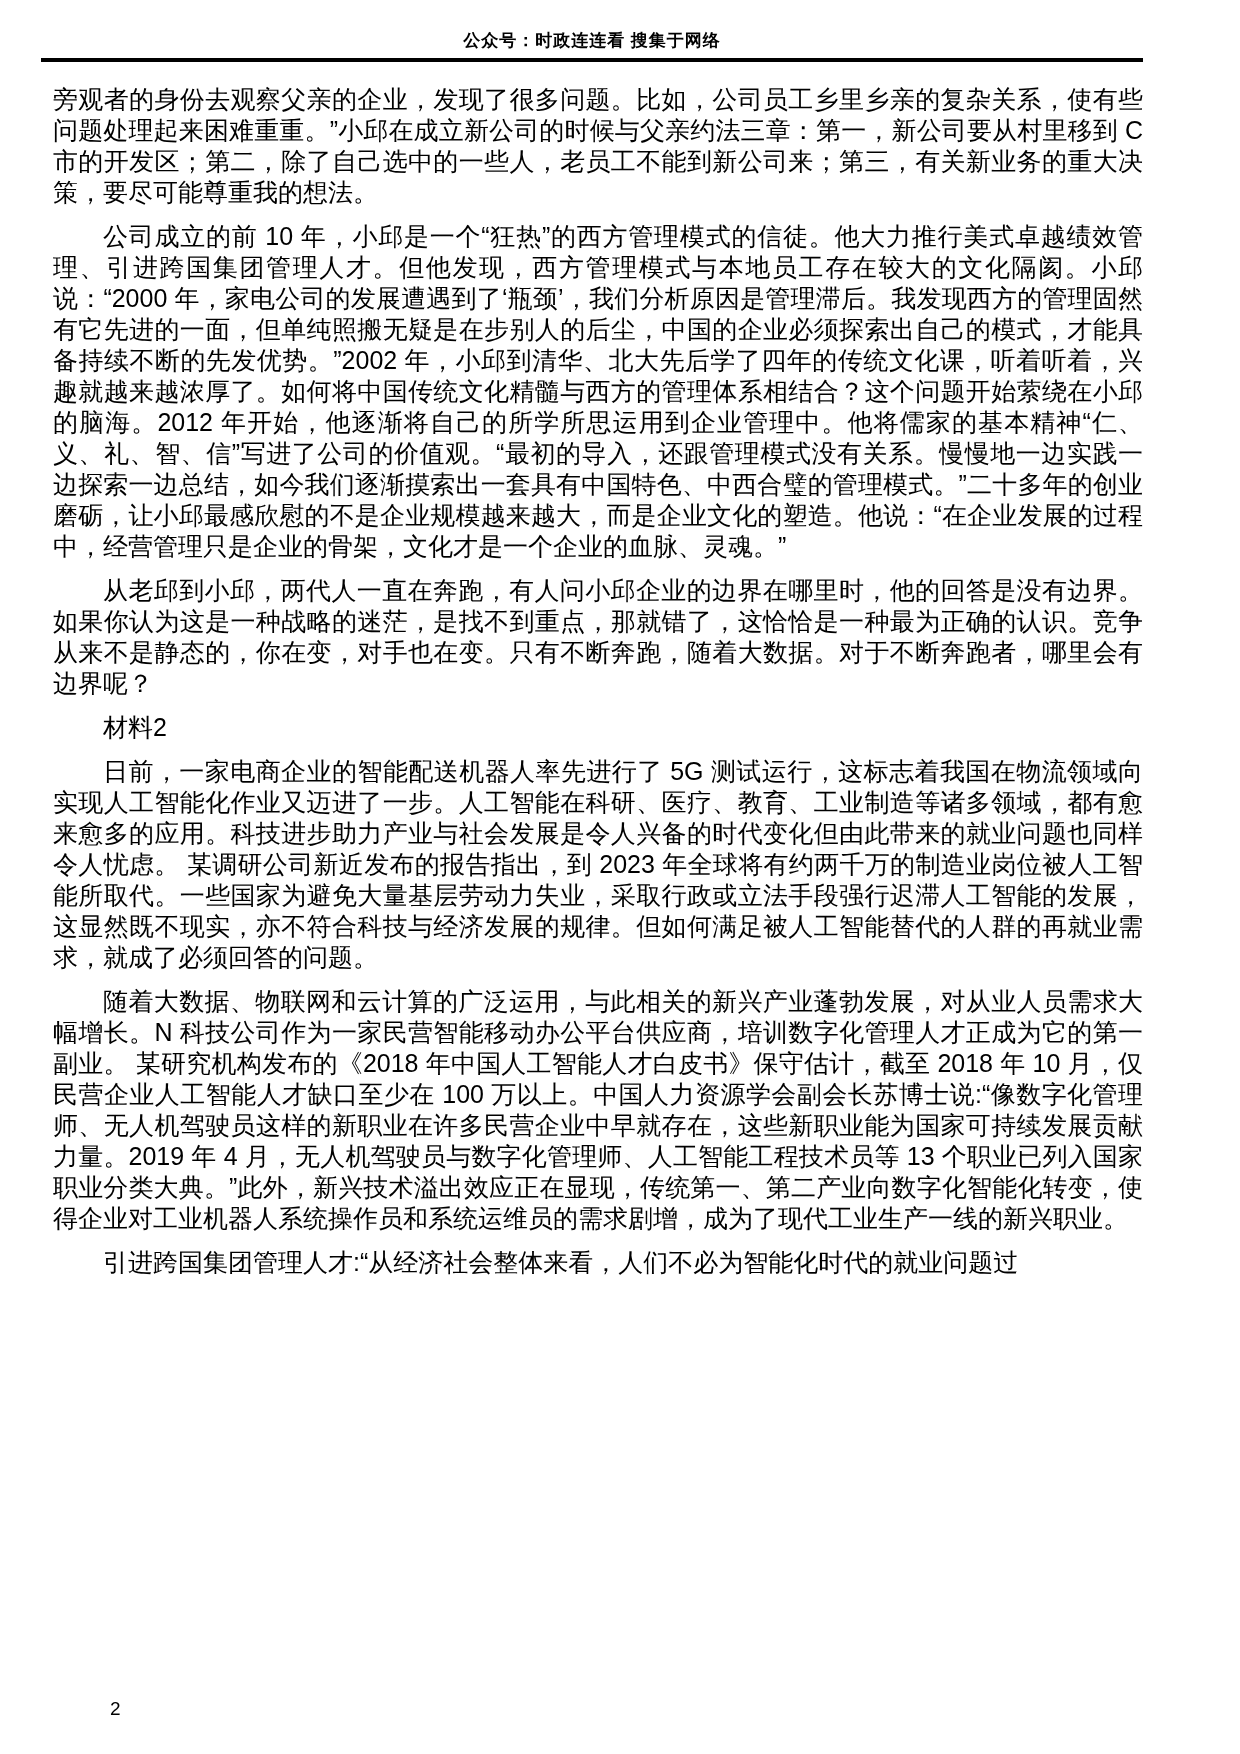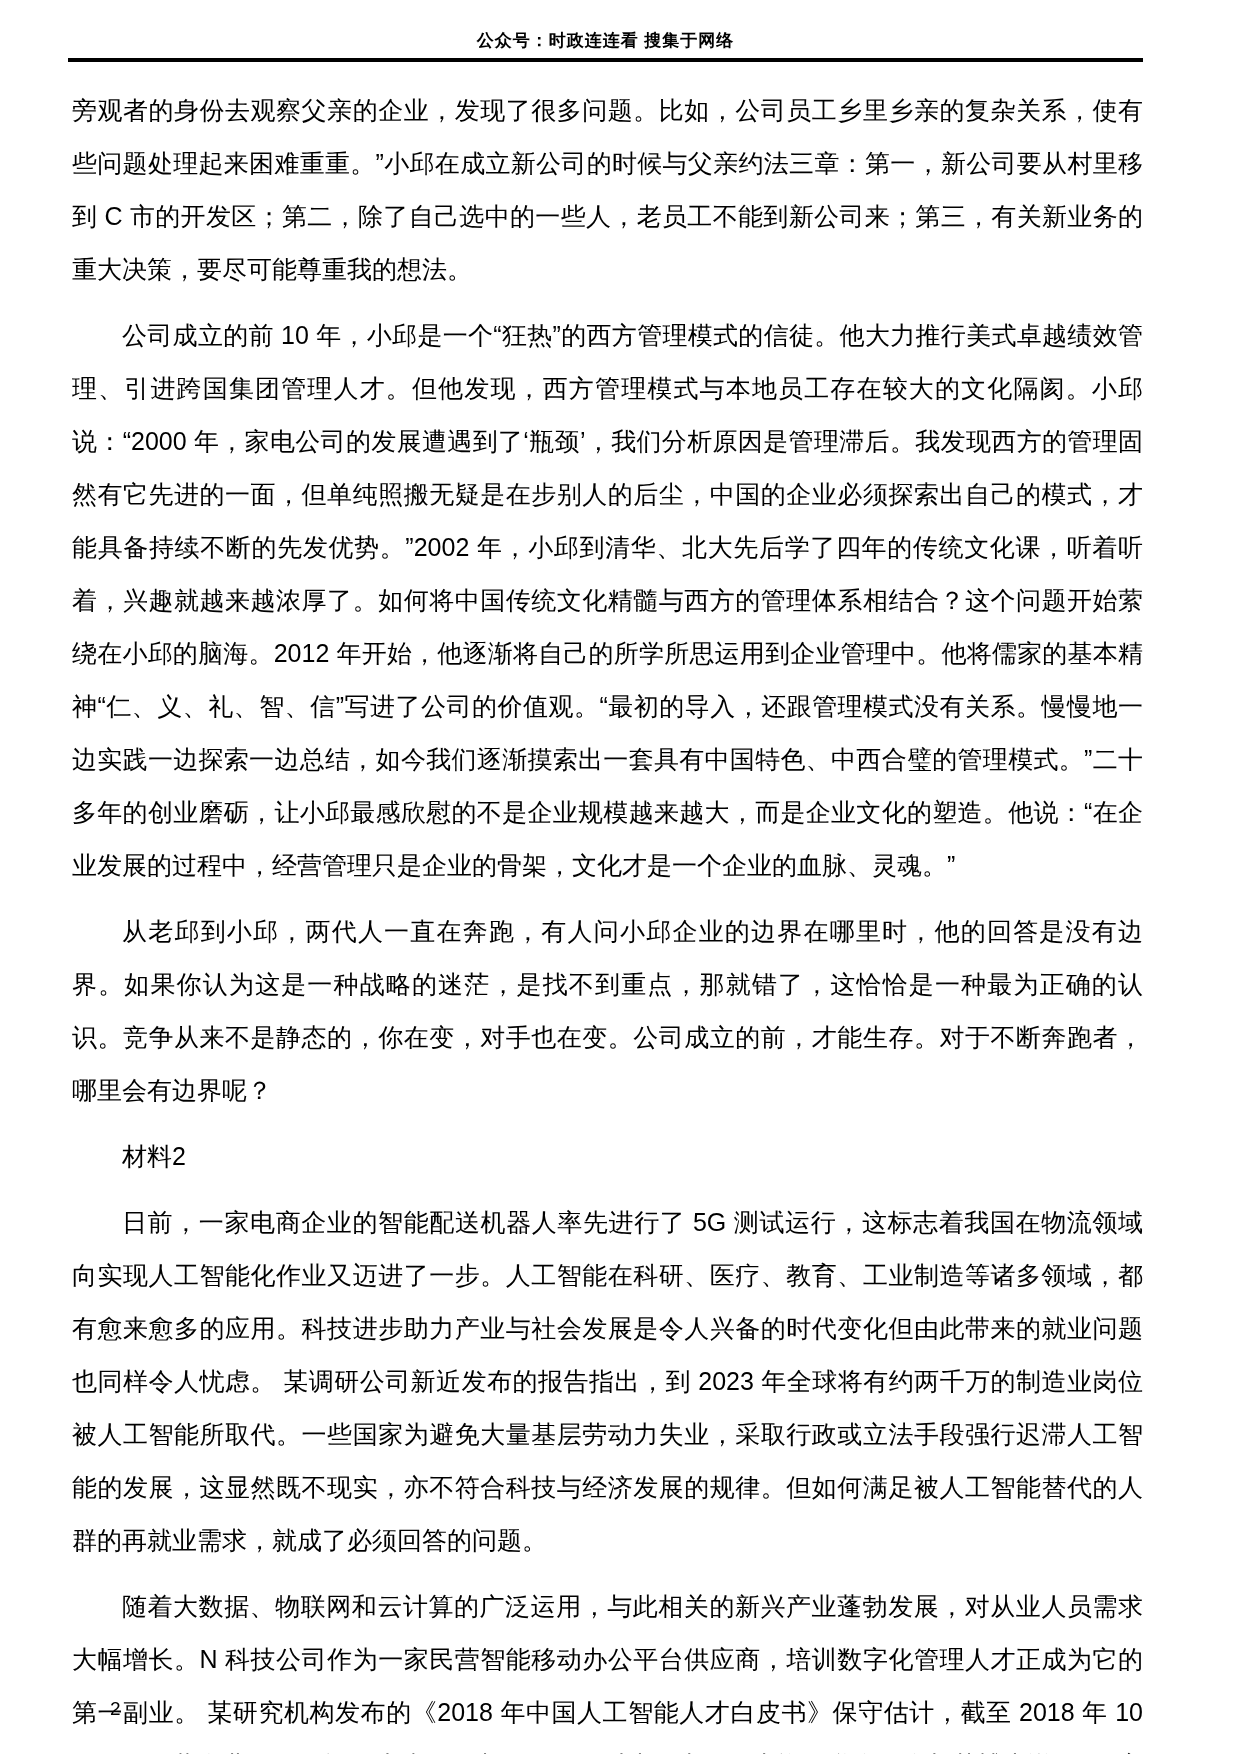"公众号：时政连连看 搜集于网络" .page { padding: 28px 97px 0 68px -> 28px 97px 0 41px }
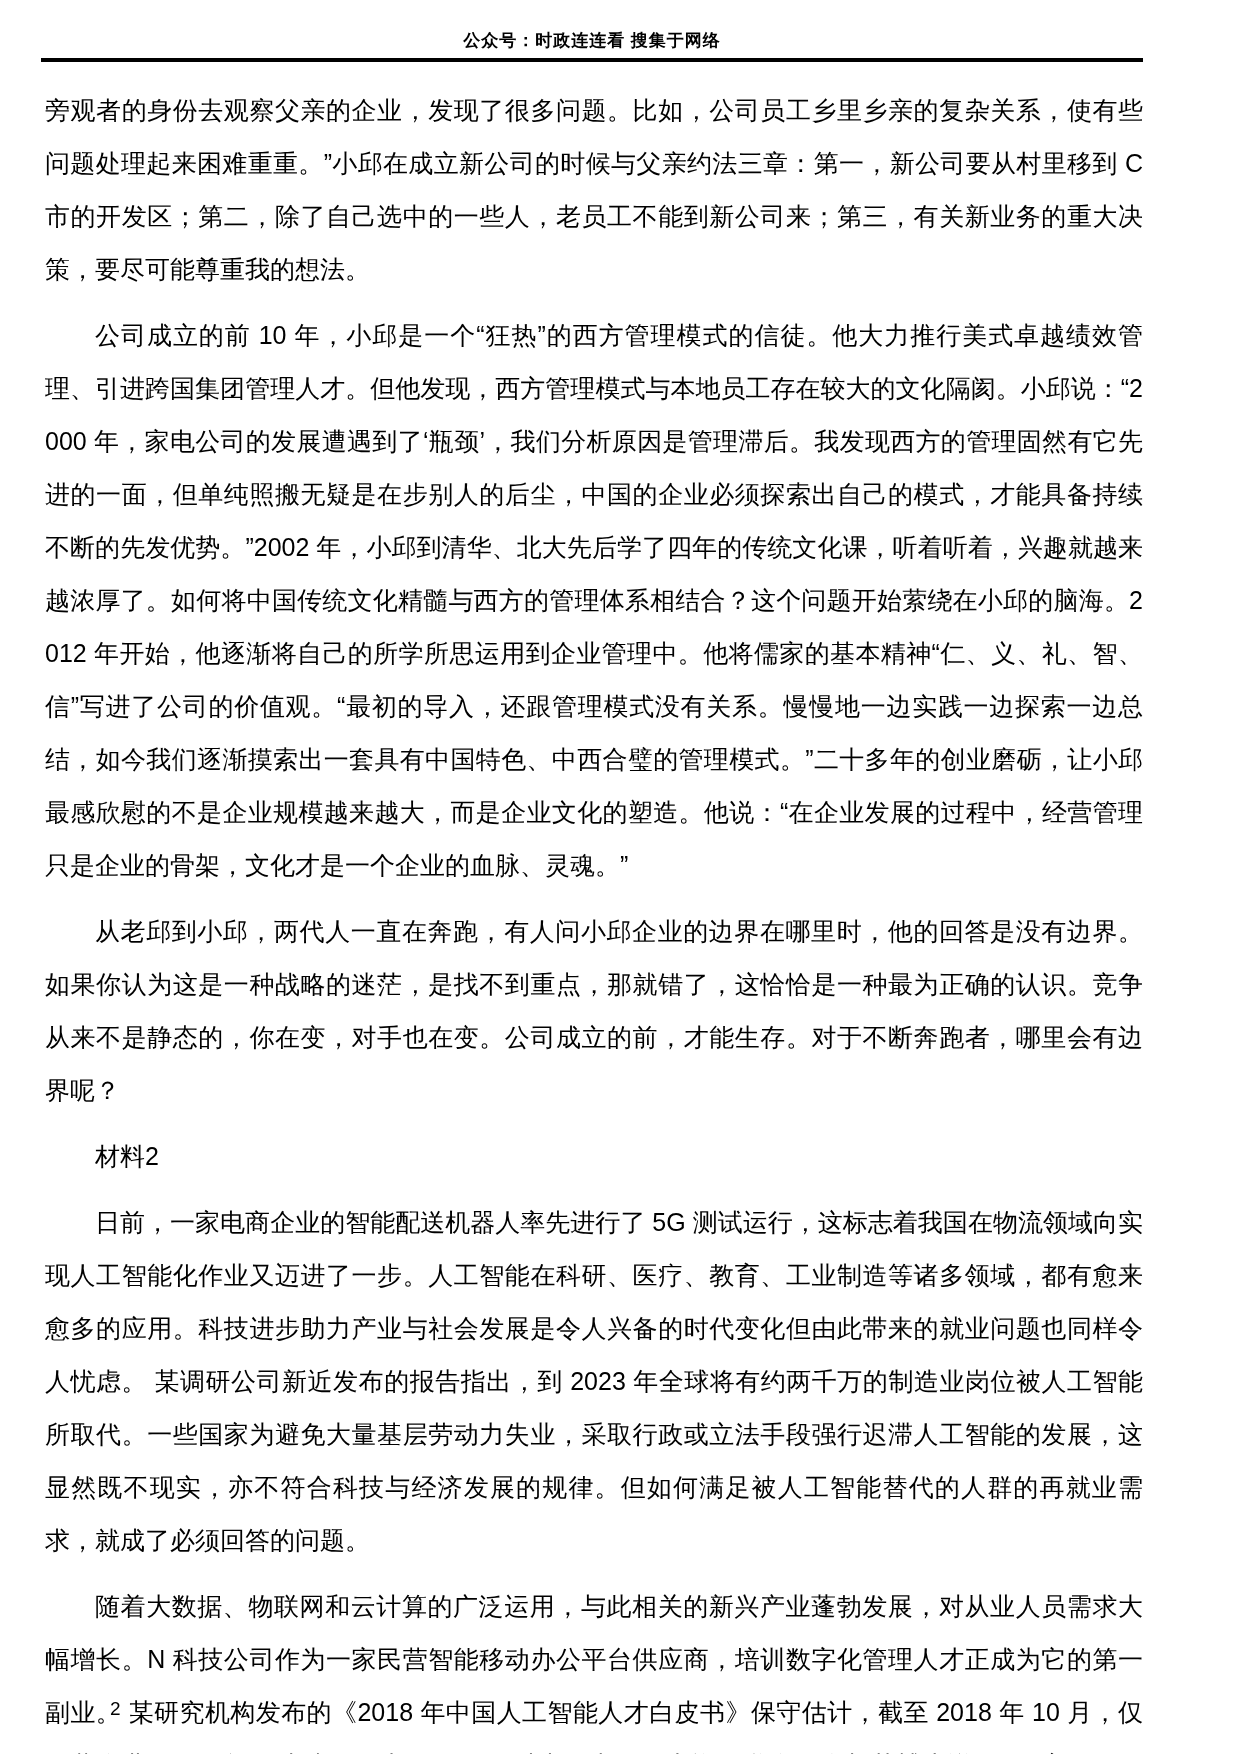"旁观者的身份去观察父亲的企业，发现了很多问题。比如，公司员工乡里乡亲的复杂关系，" .body-text p { line-height: 53px -> 31px; margin: 0 0 13px 4px -> 0 0 13px 12px }
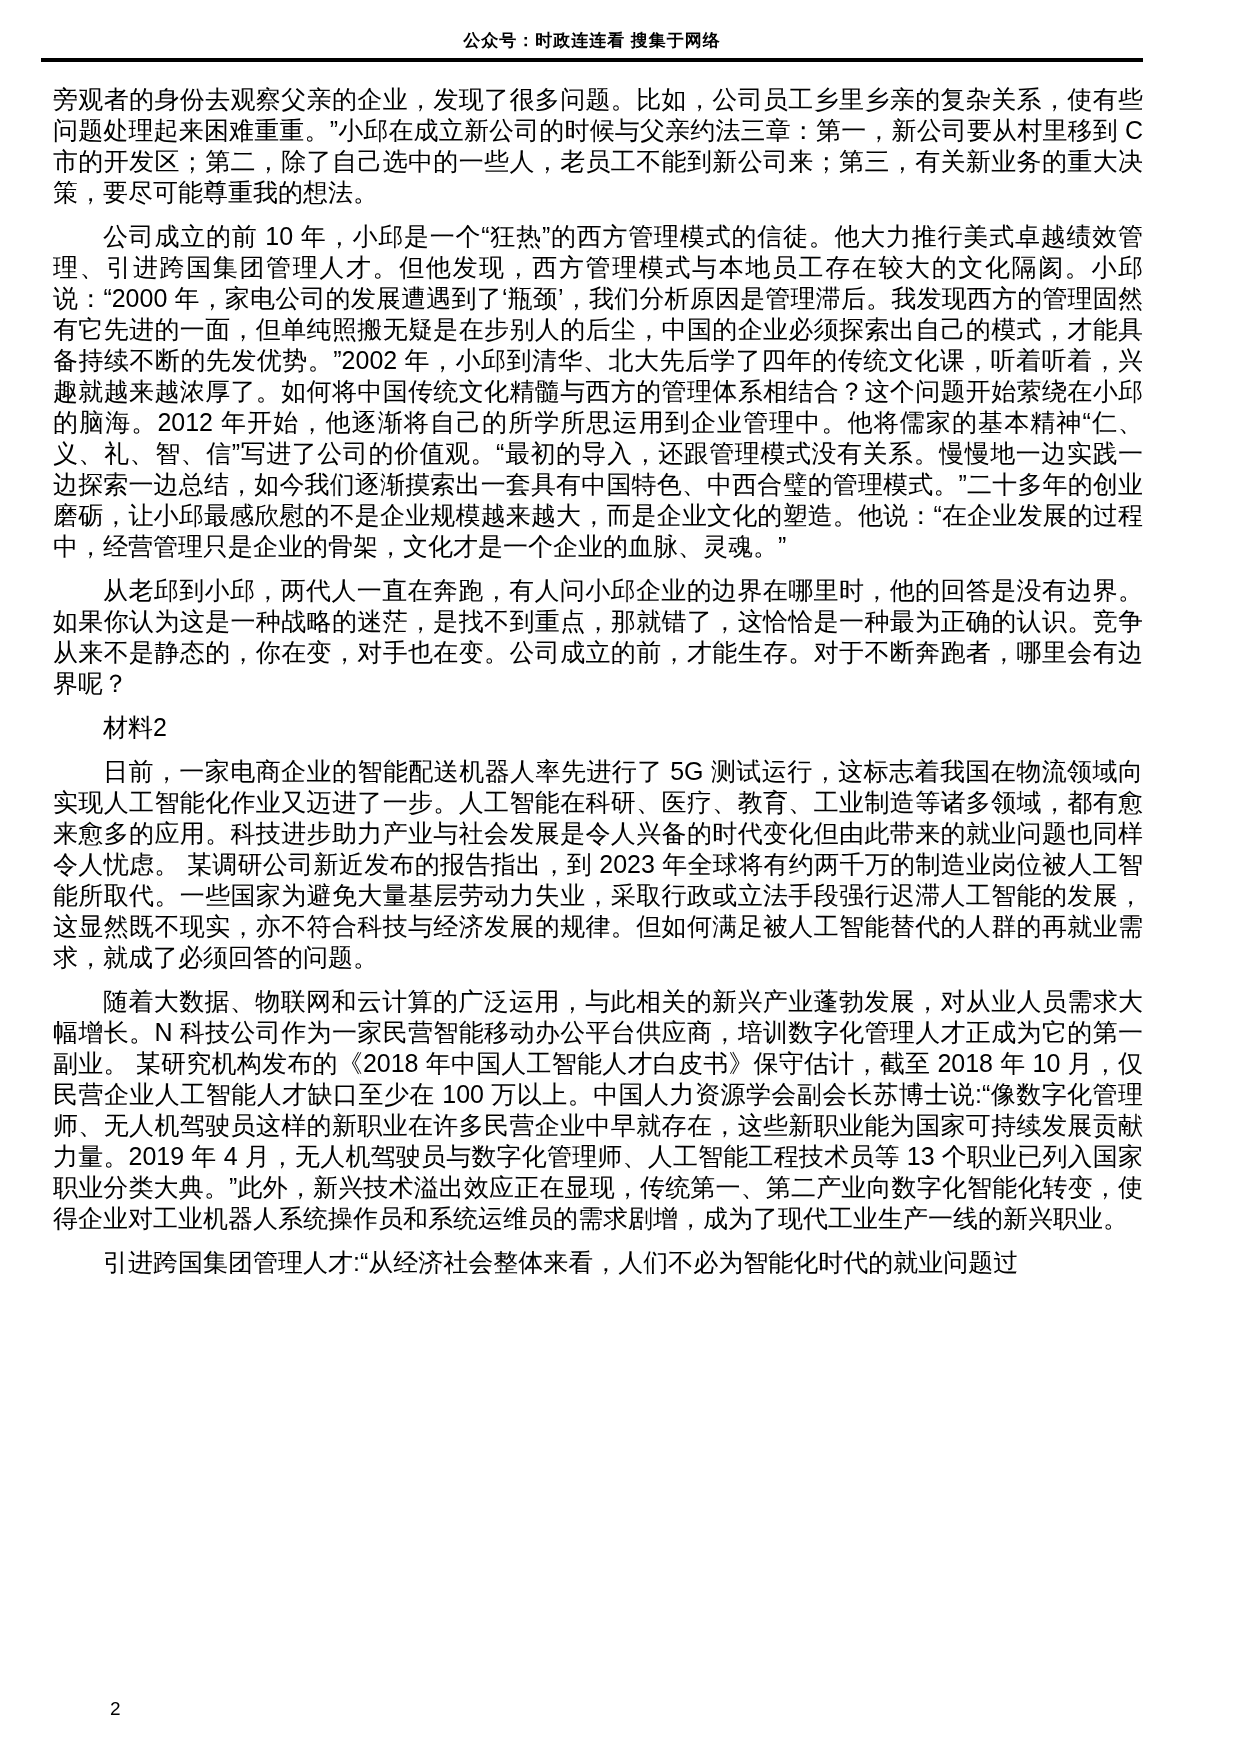"从老邱到小邱，两代人一直在奔跑，有人问小邱企业的边界在哪里时，他的回答是没有边界" p.indent { text: 公司成立的前，才能生存 -> 只有不断奔跑，随着大数据 }
